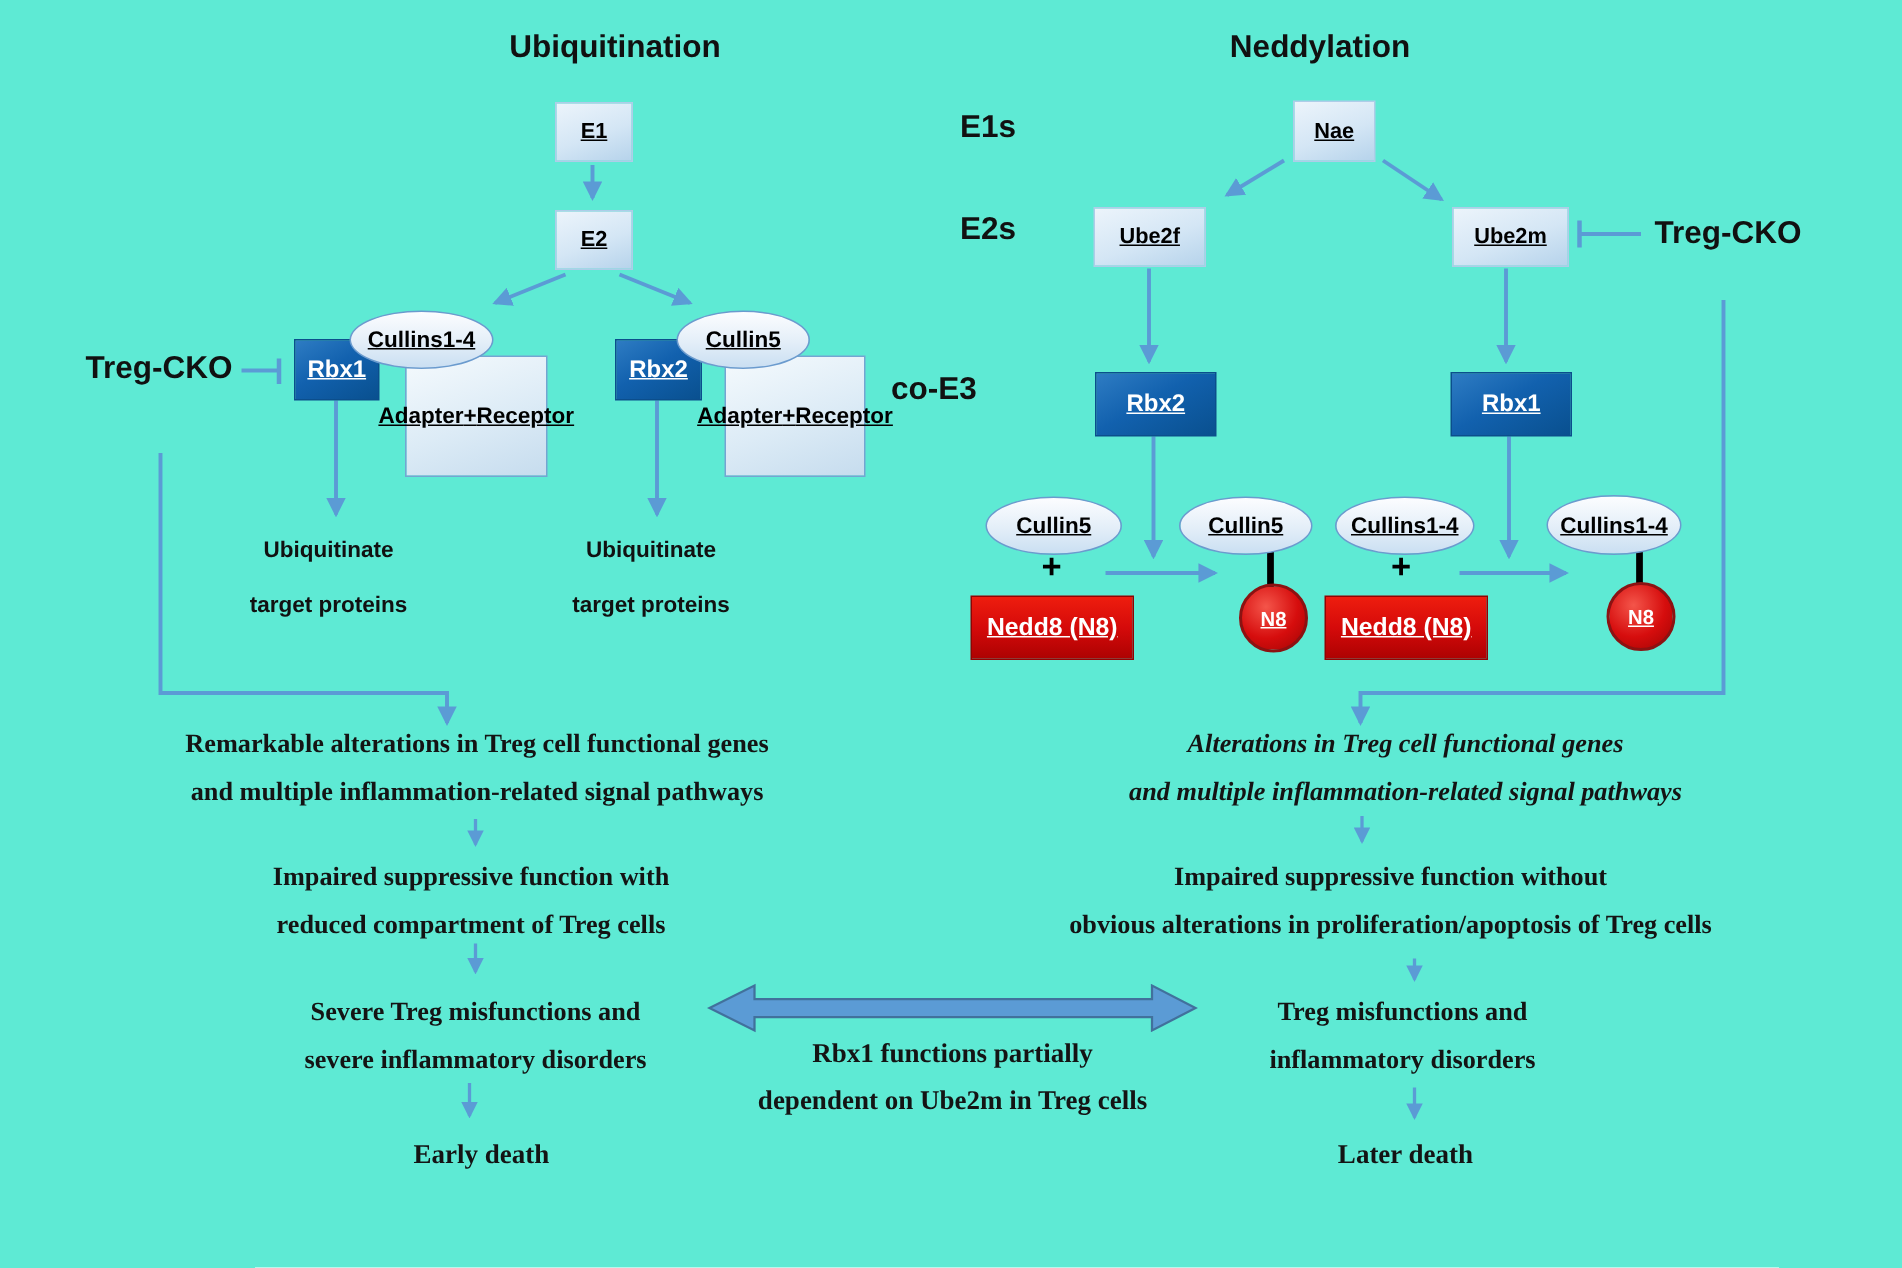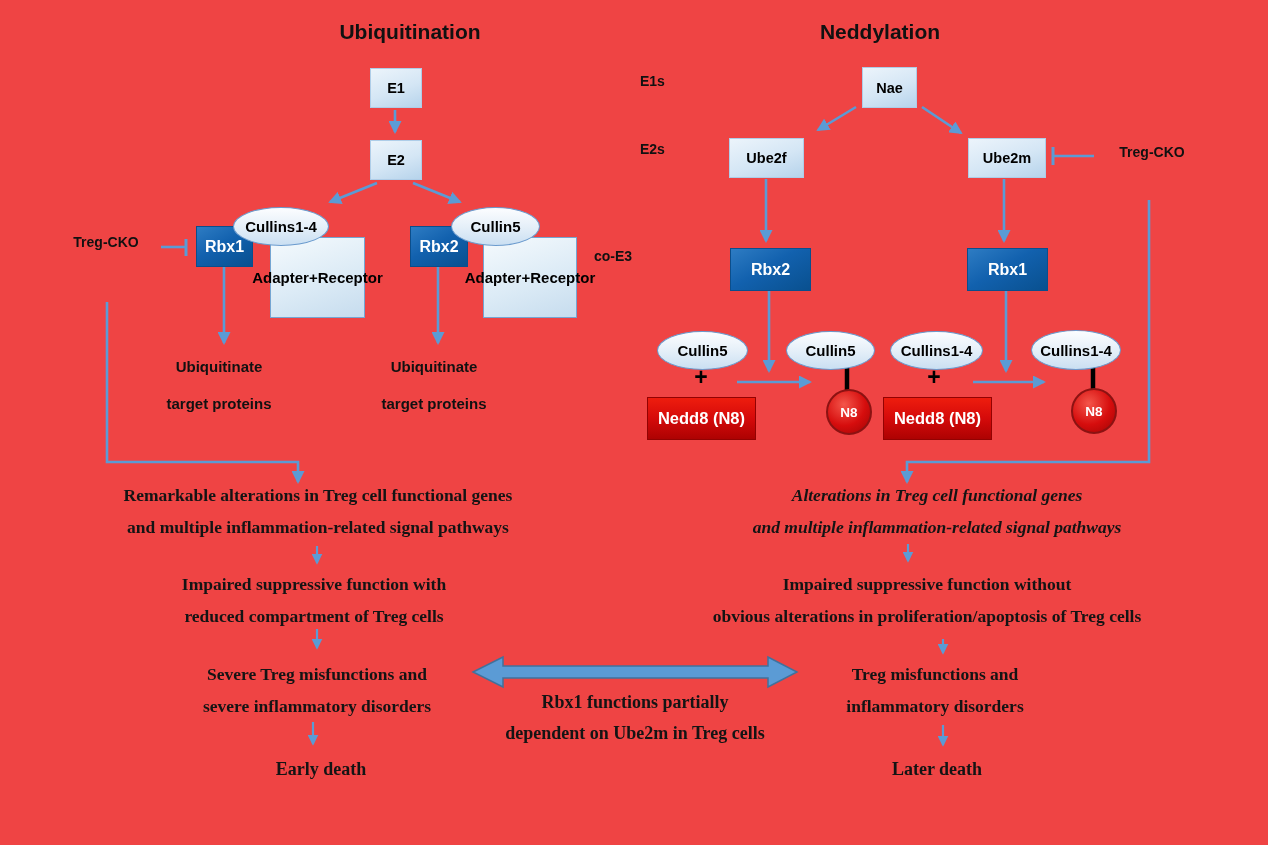"Ubiquitination" #fig { background: #ef4444 -> #5eead4 }
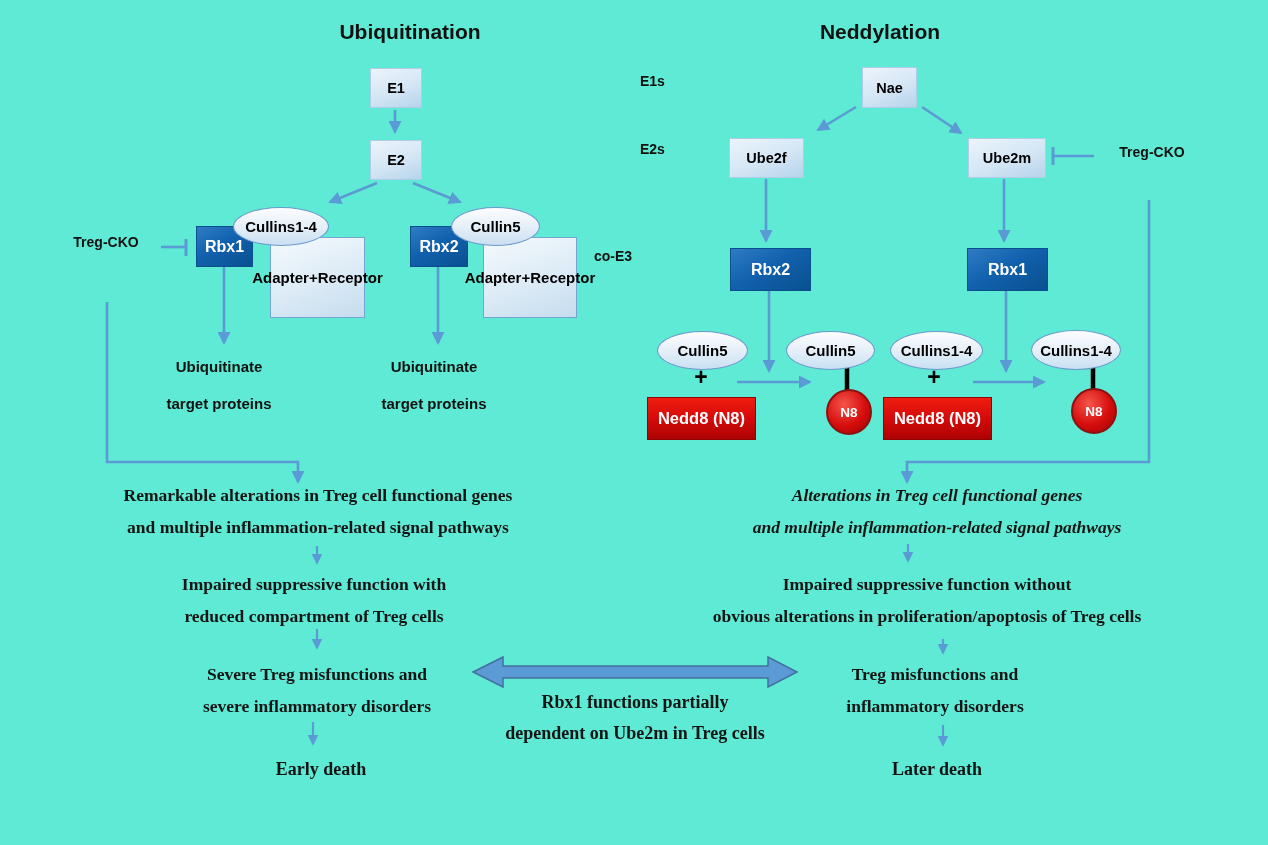"E1" .node { text-decoration: none -> underline }
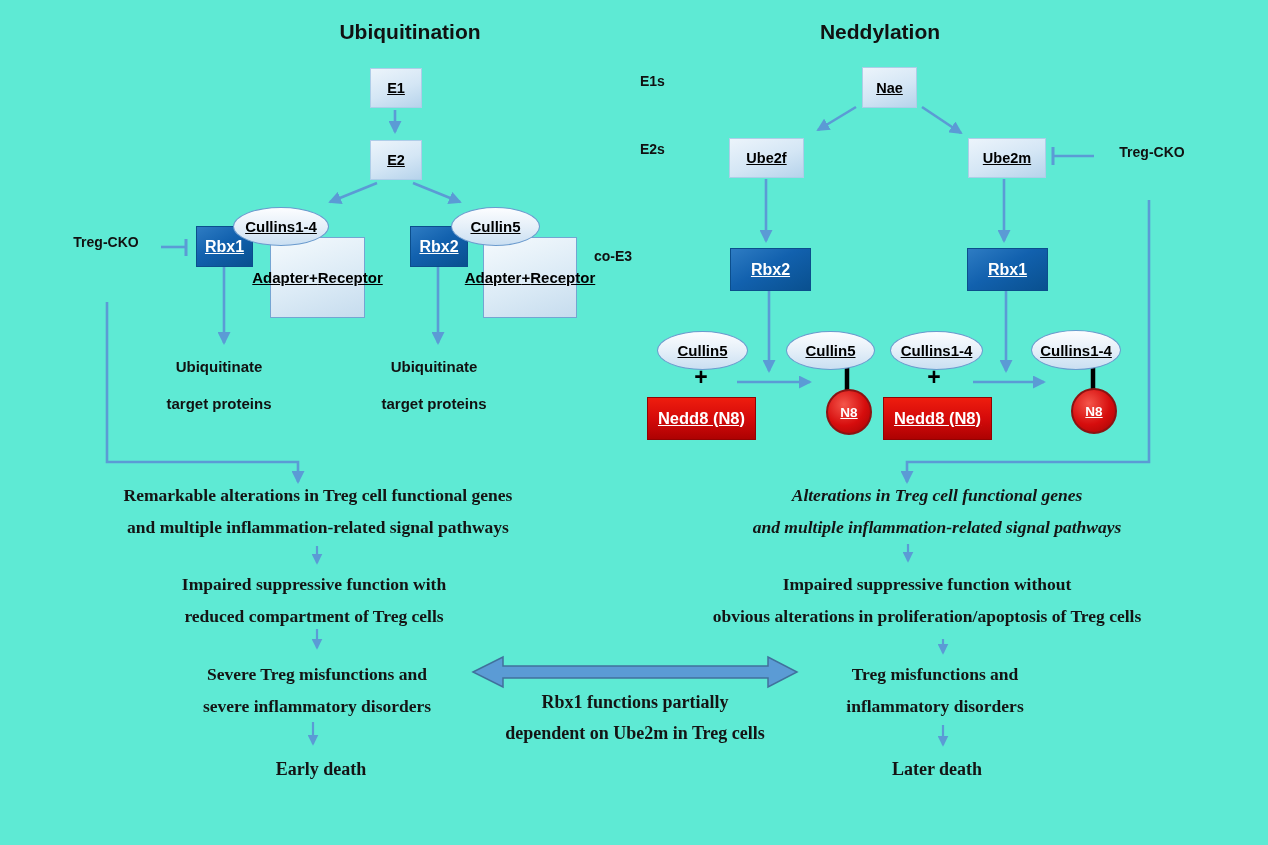"E1s" .side-lbl { font-size: 14px -> 21px }
